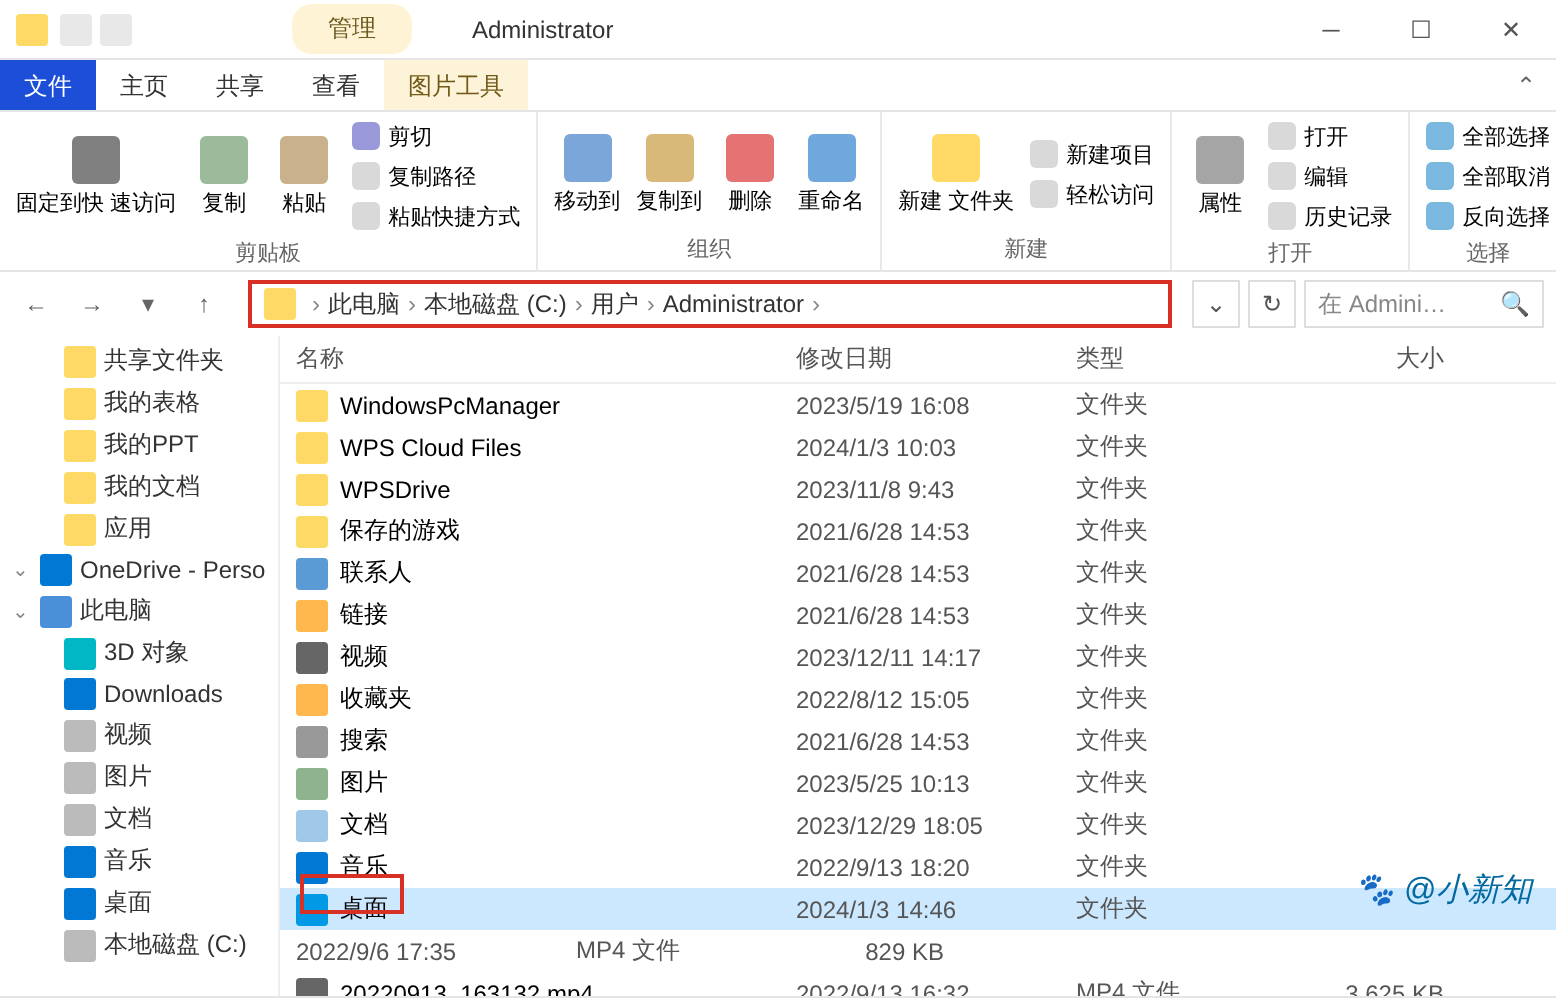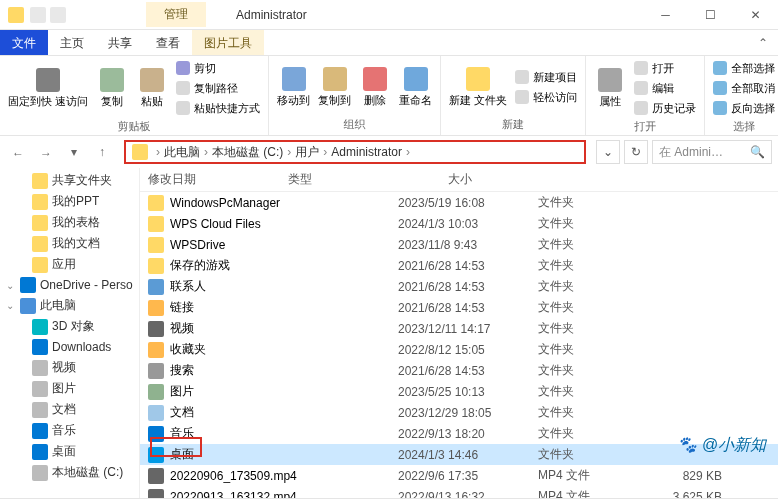"管理" .titlebar .manage-tab { border-radius: none -> 10px }
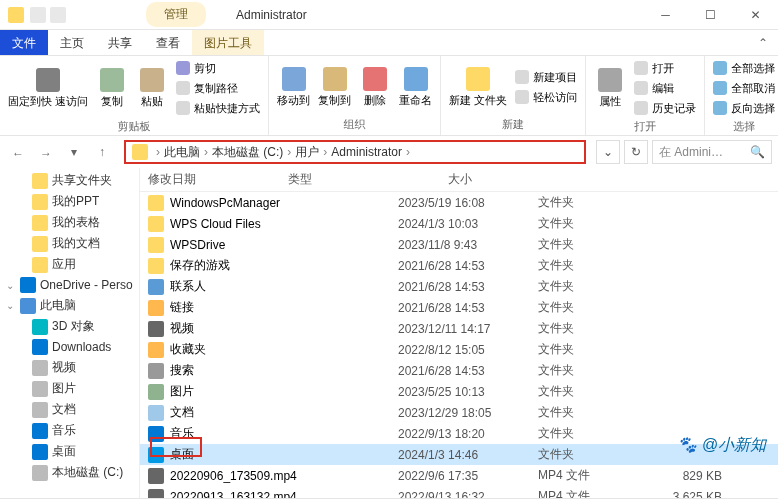"名称" div.col-n { html: none -> <div>名称</div> }
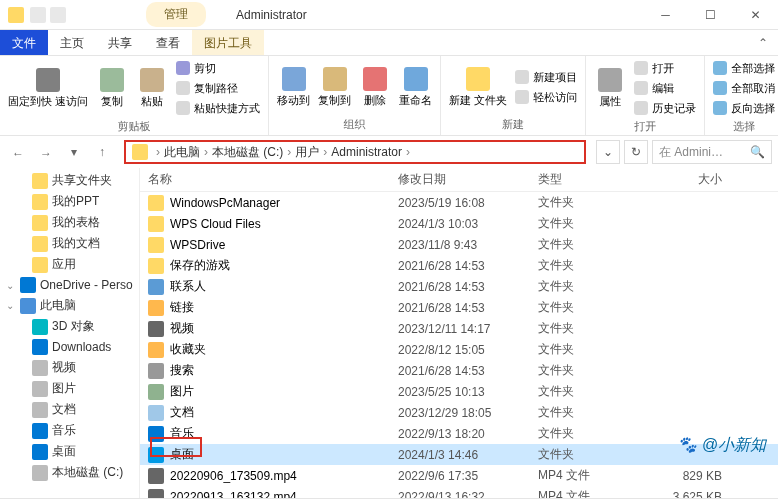"我的PPT" div.tnode { order: before "我的表格" -> after "我的表格" }
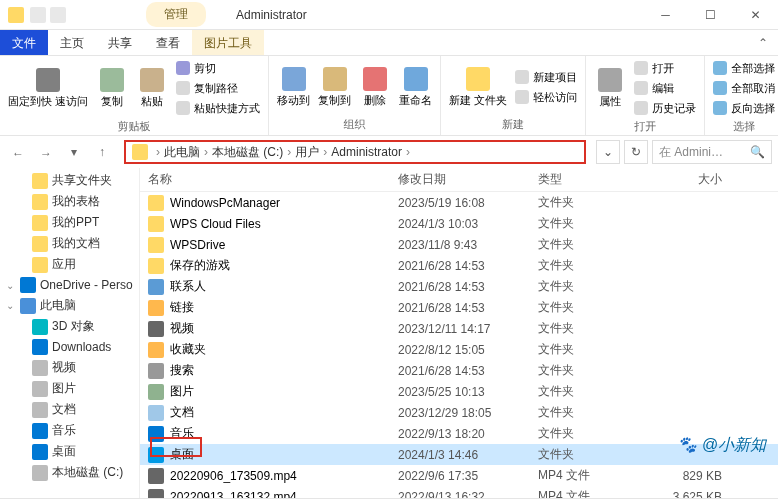"20220906_173509.mp4" div.col-n { html: <div> <span></span> <span>20220906_173509.mp4</span> </div> -> none }
